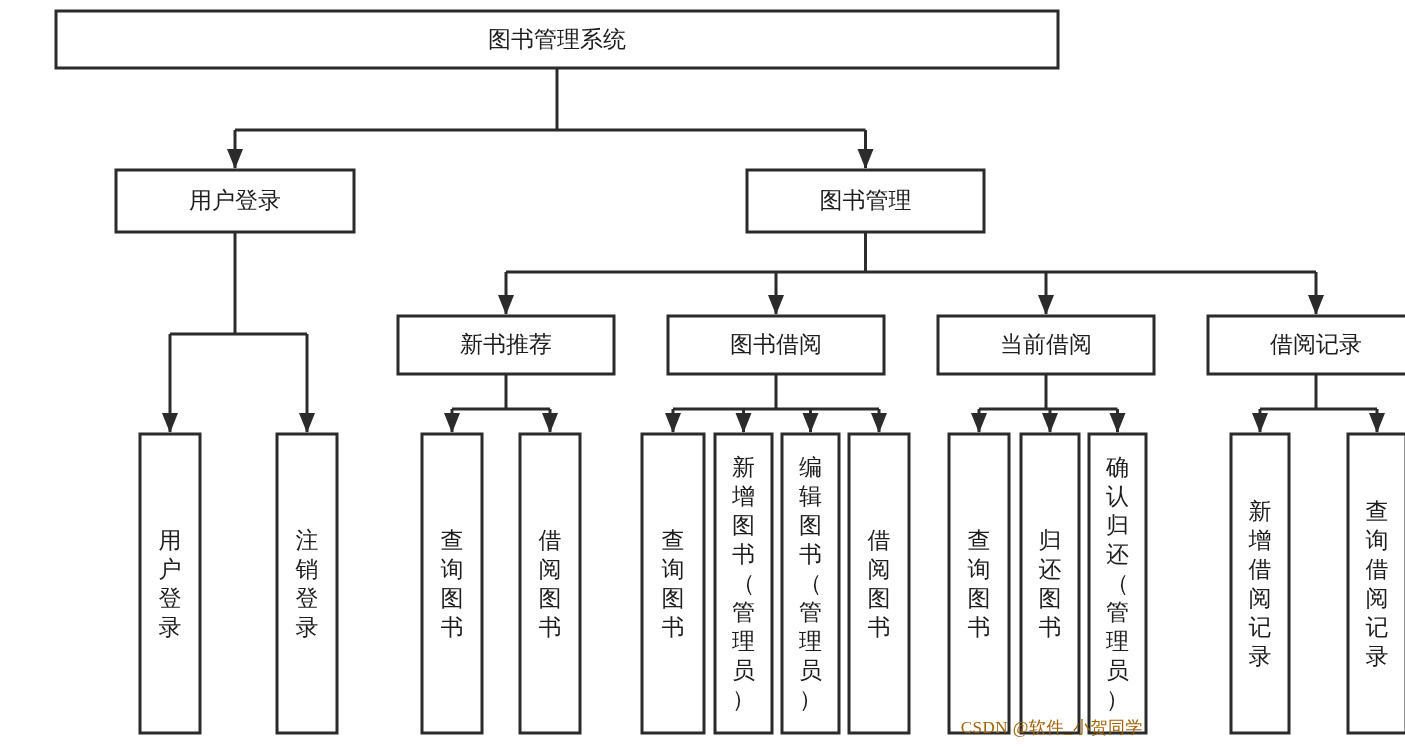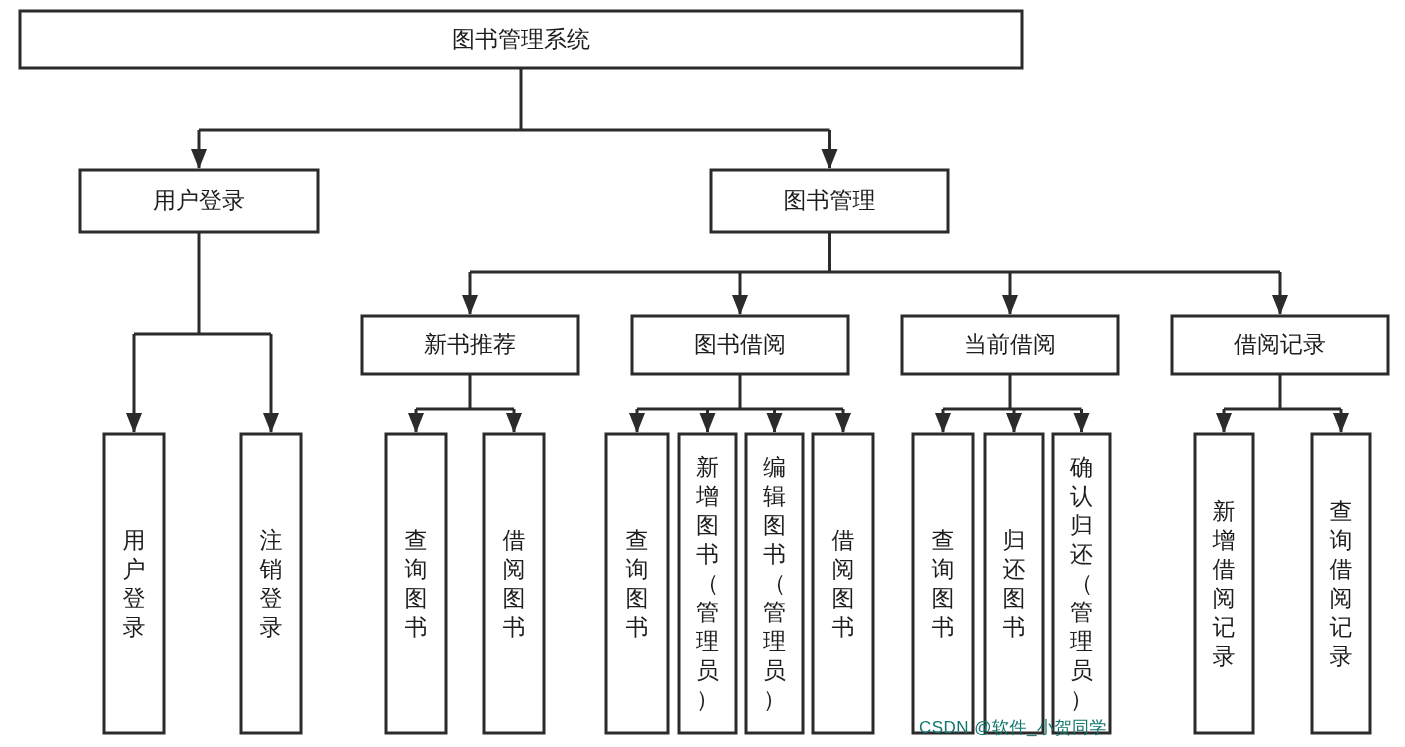"图书管理系统" #diagram-root { margin-left: none -> 36px }
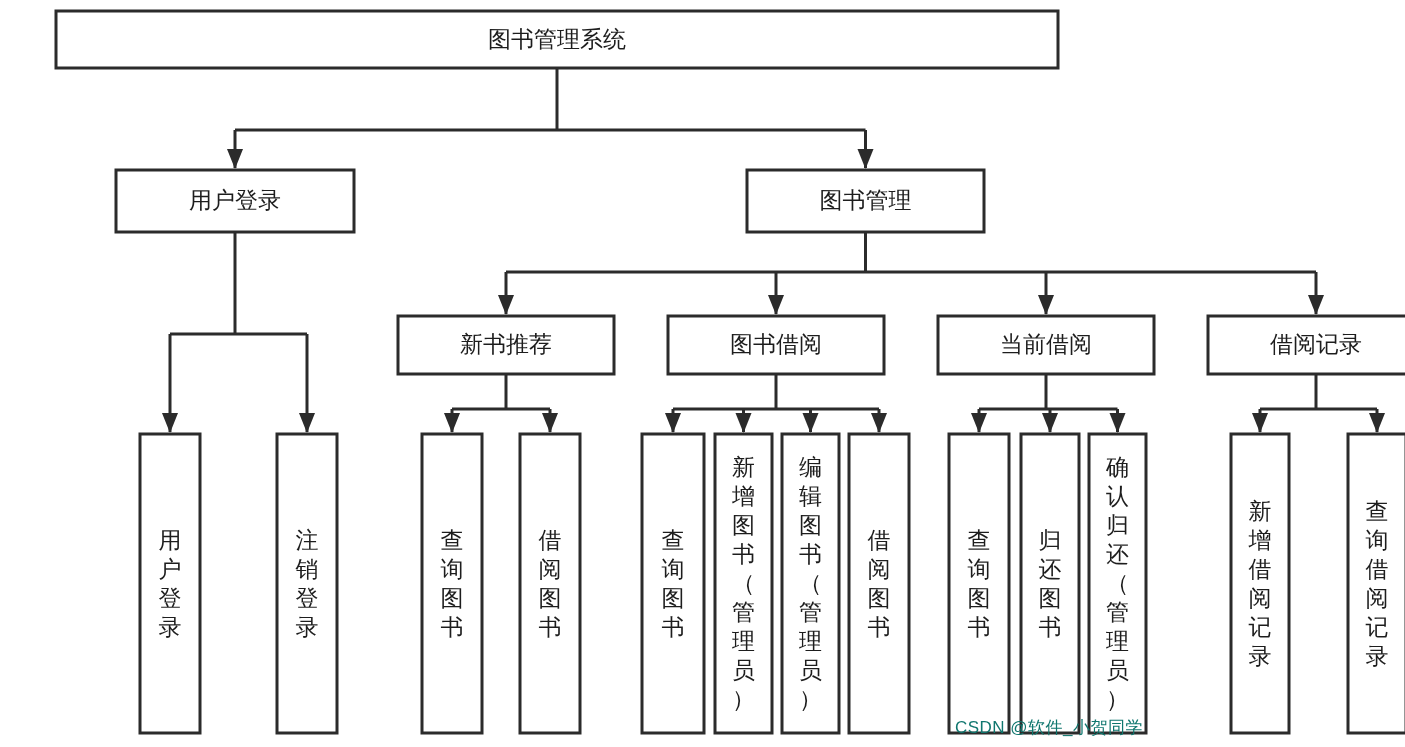"CSDN @软件_小贺同学" .watermark { color: #0f766e -> #a16207; font-family: Liberation Sans, sans-serif -> Liberation Serif, serif }
